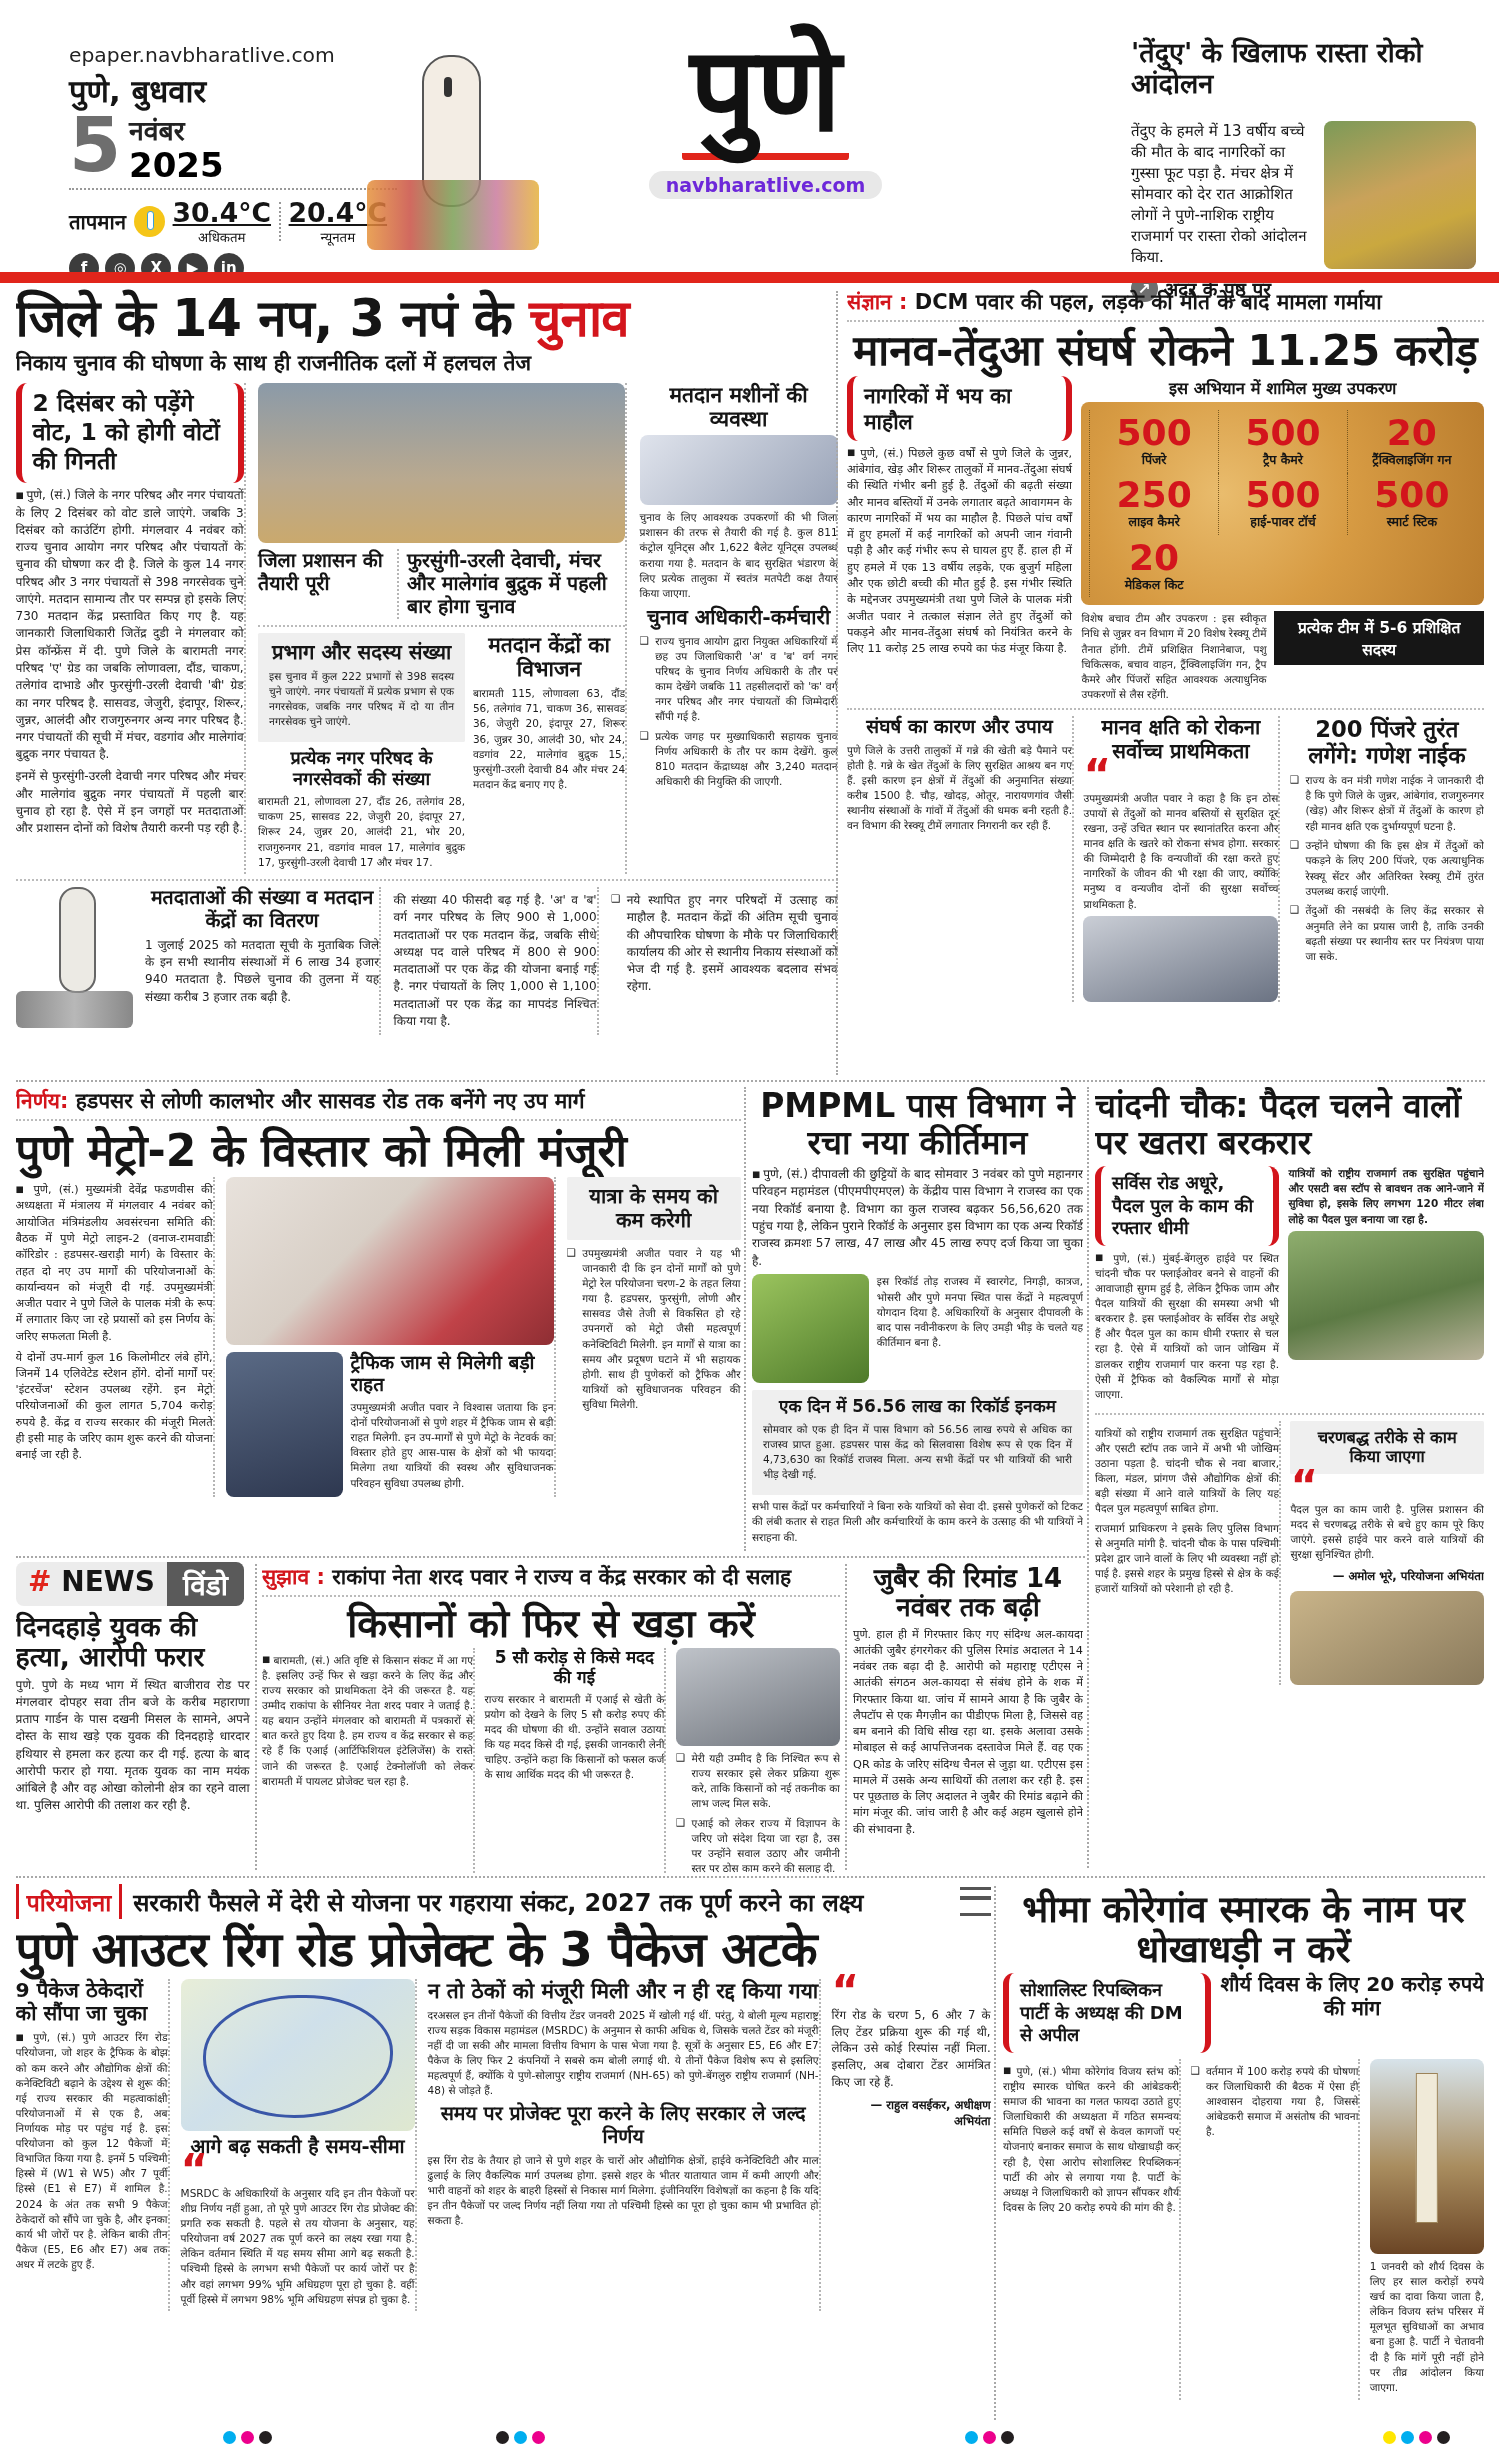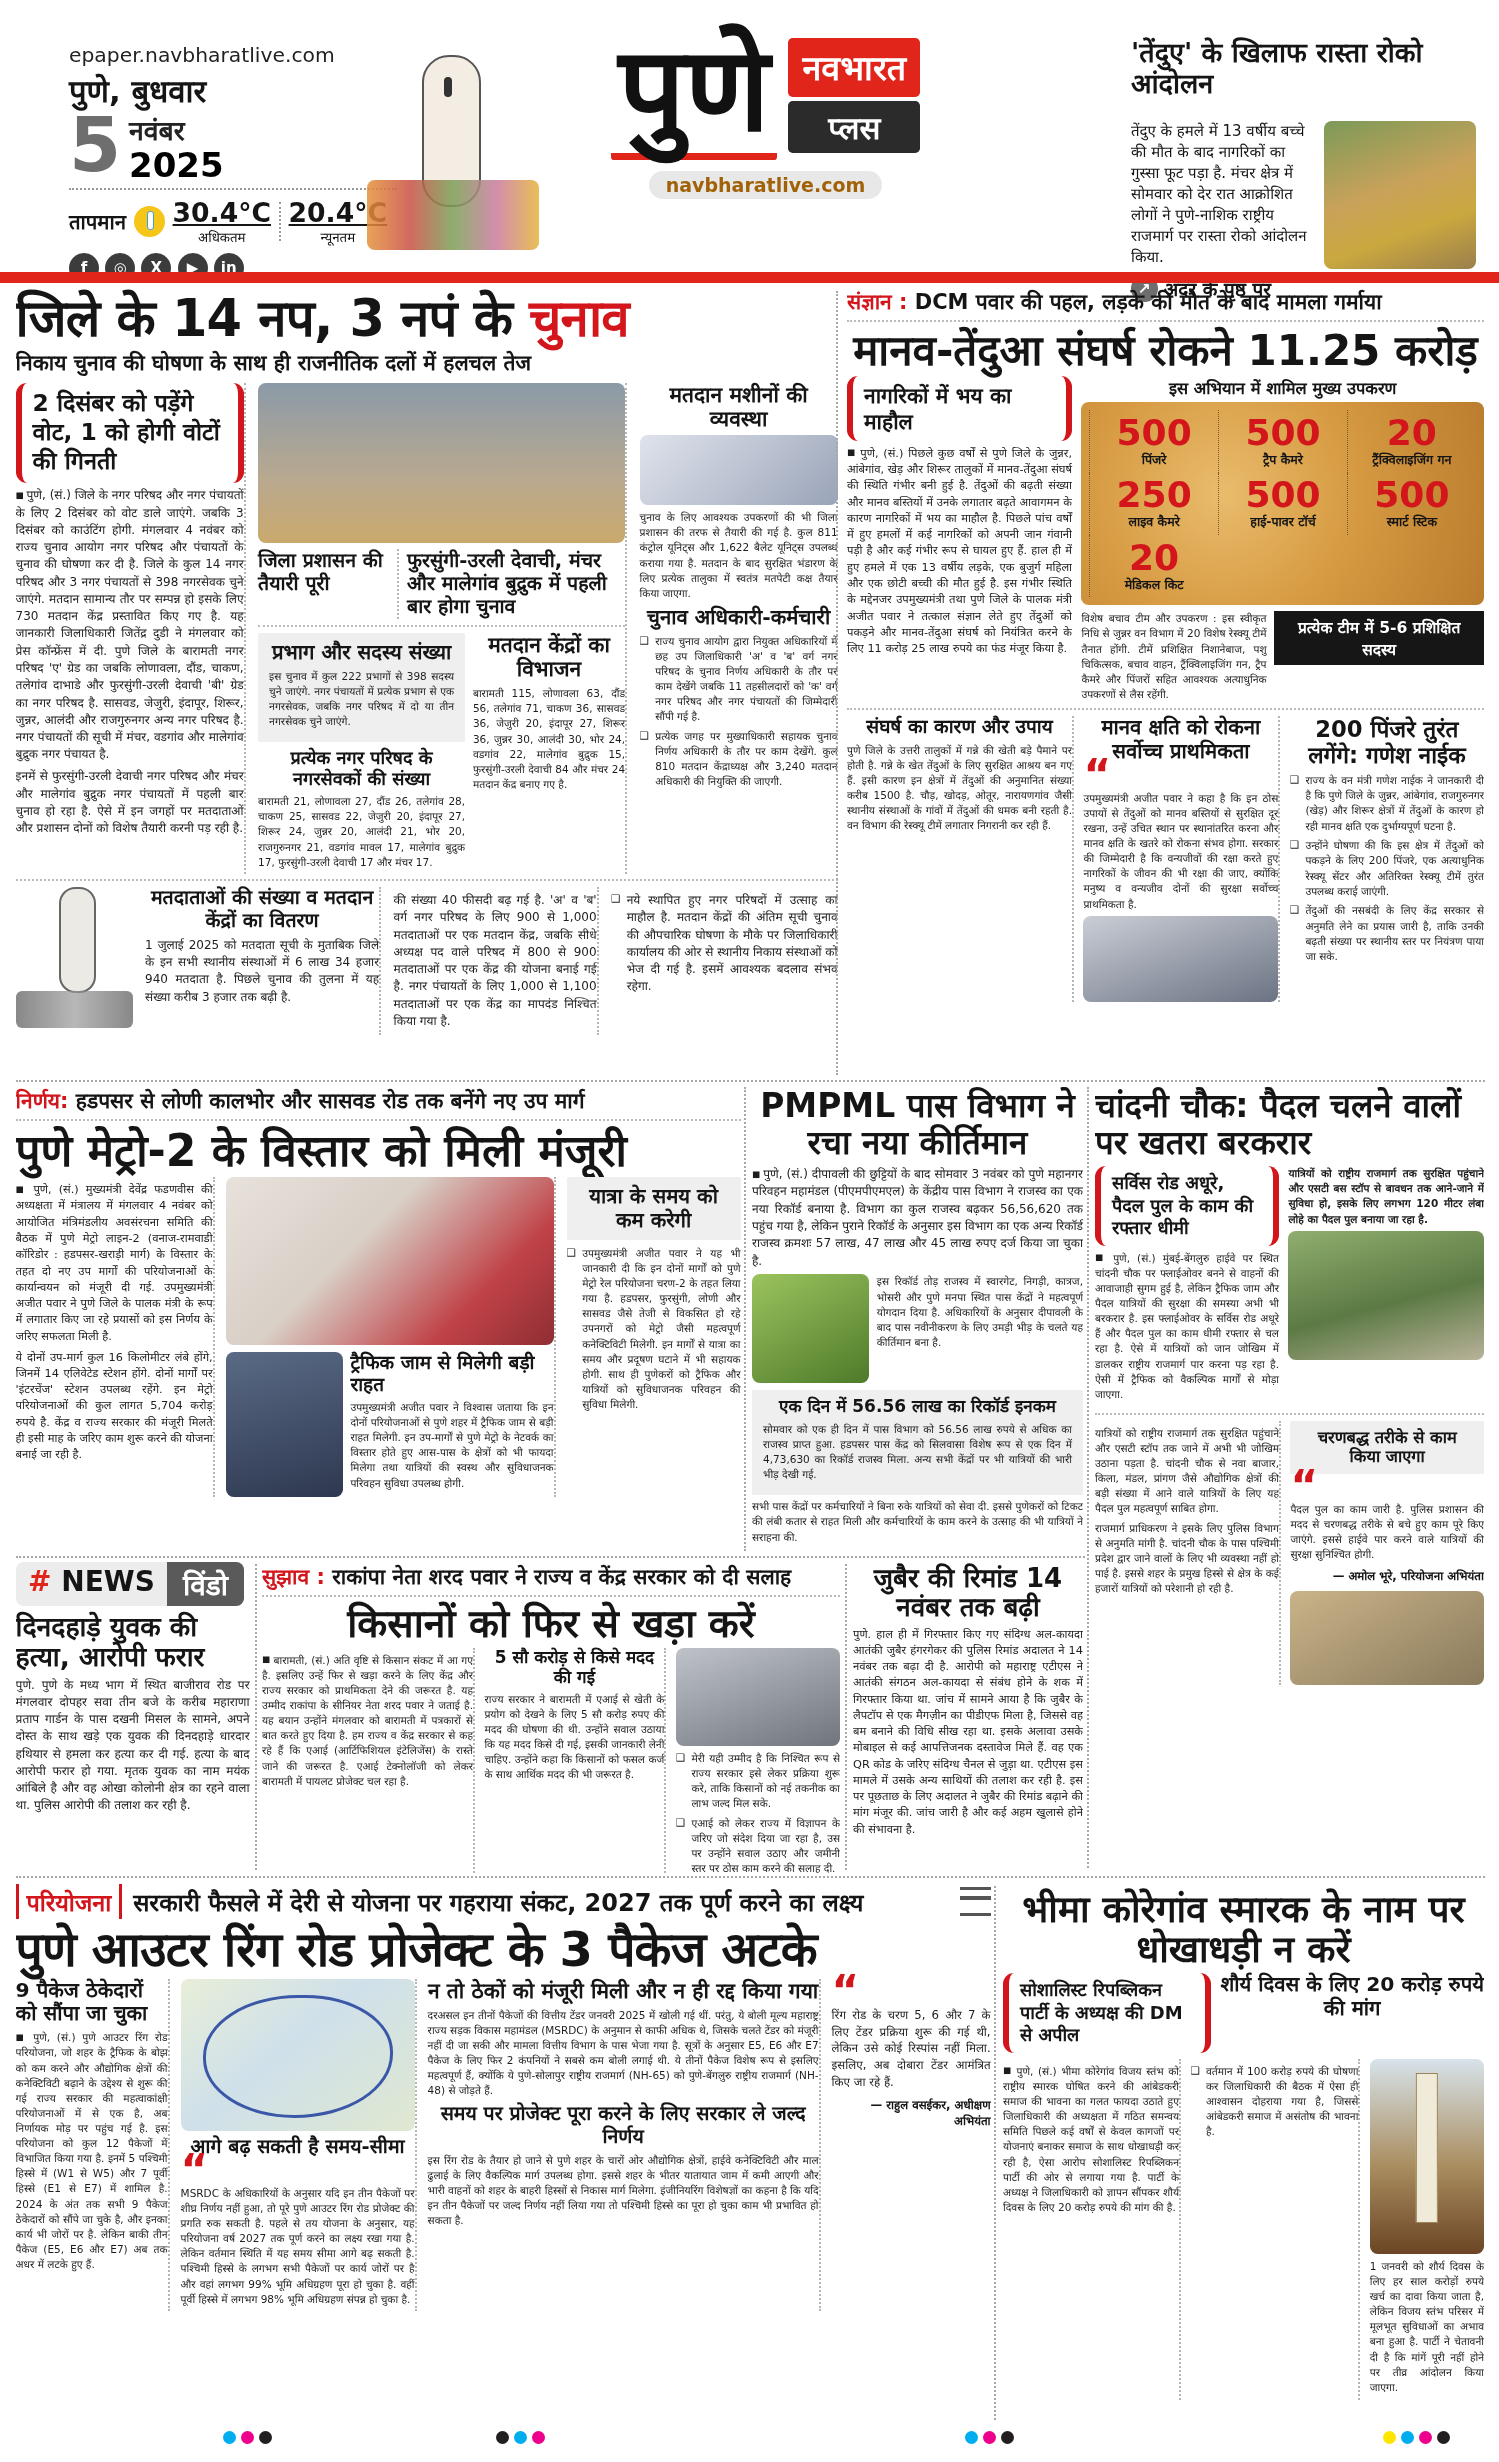"नवभारत" span.logo-stack { html: <span> <span>नवभारत</span> <span>प्लस</span> </span> -> none }
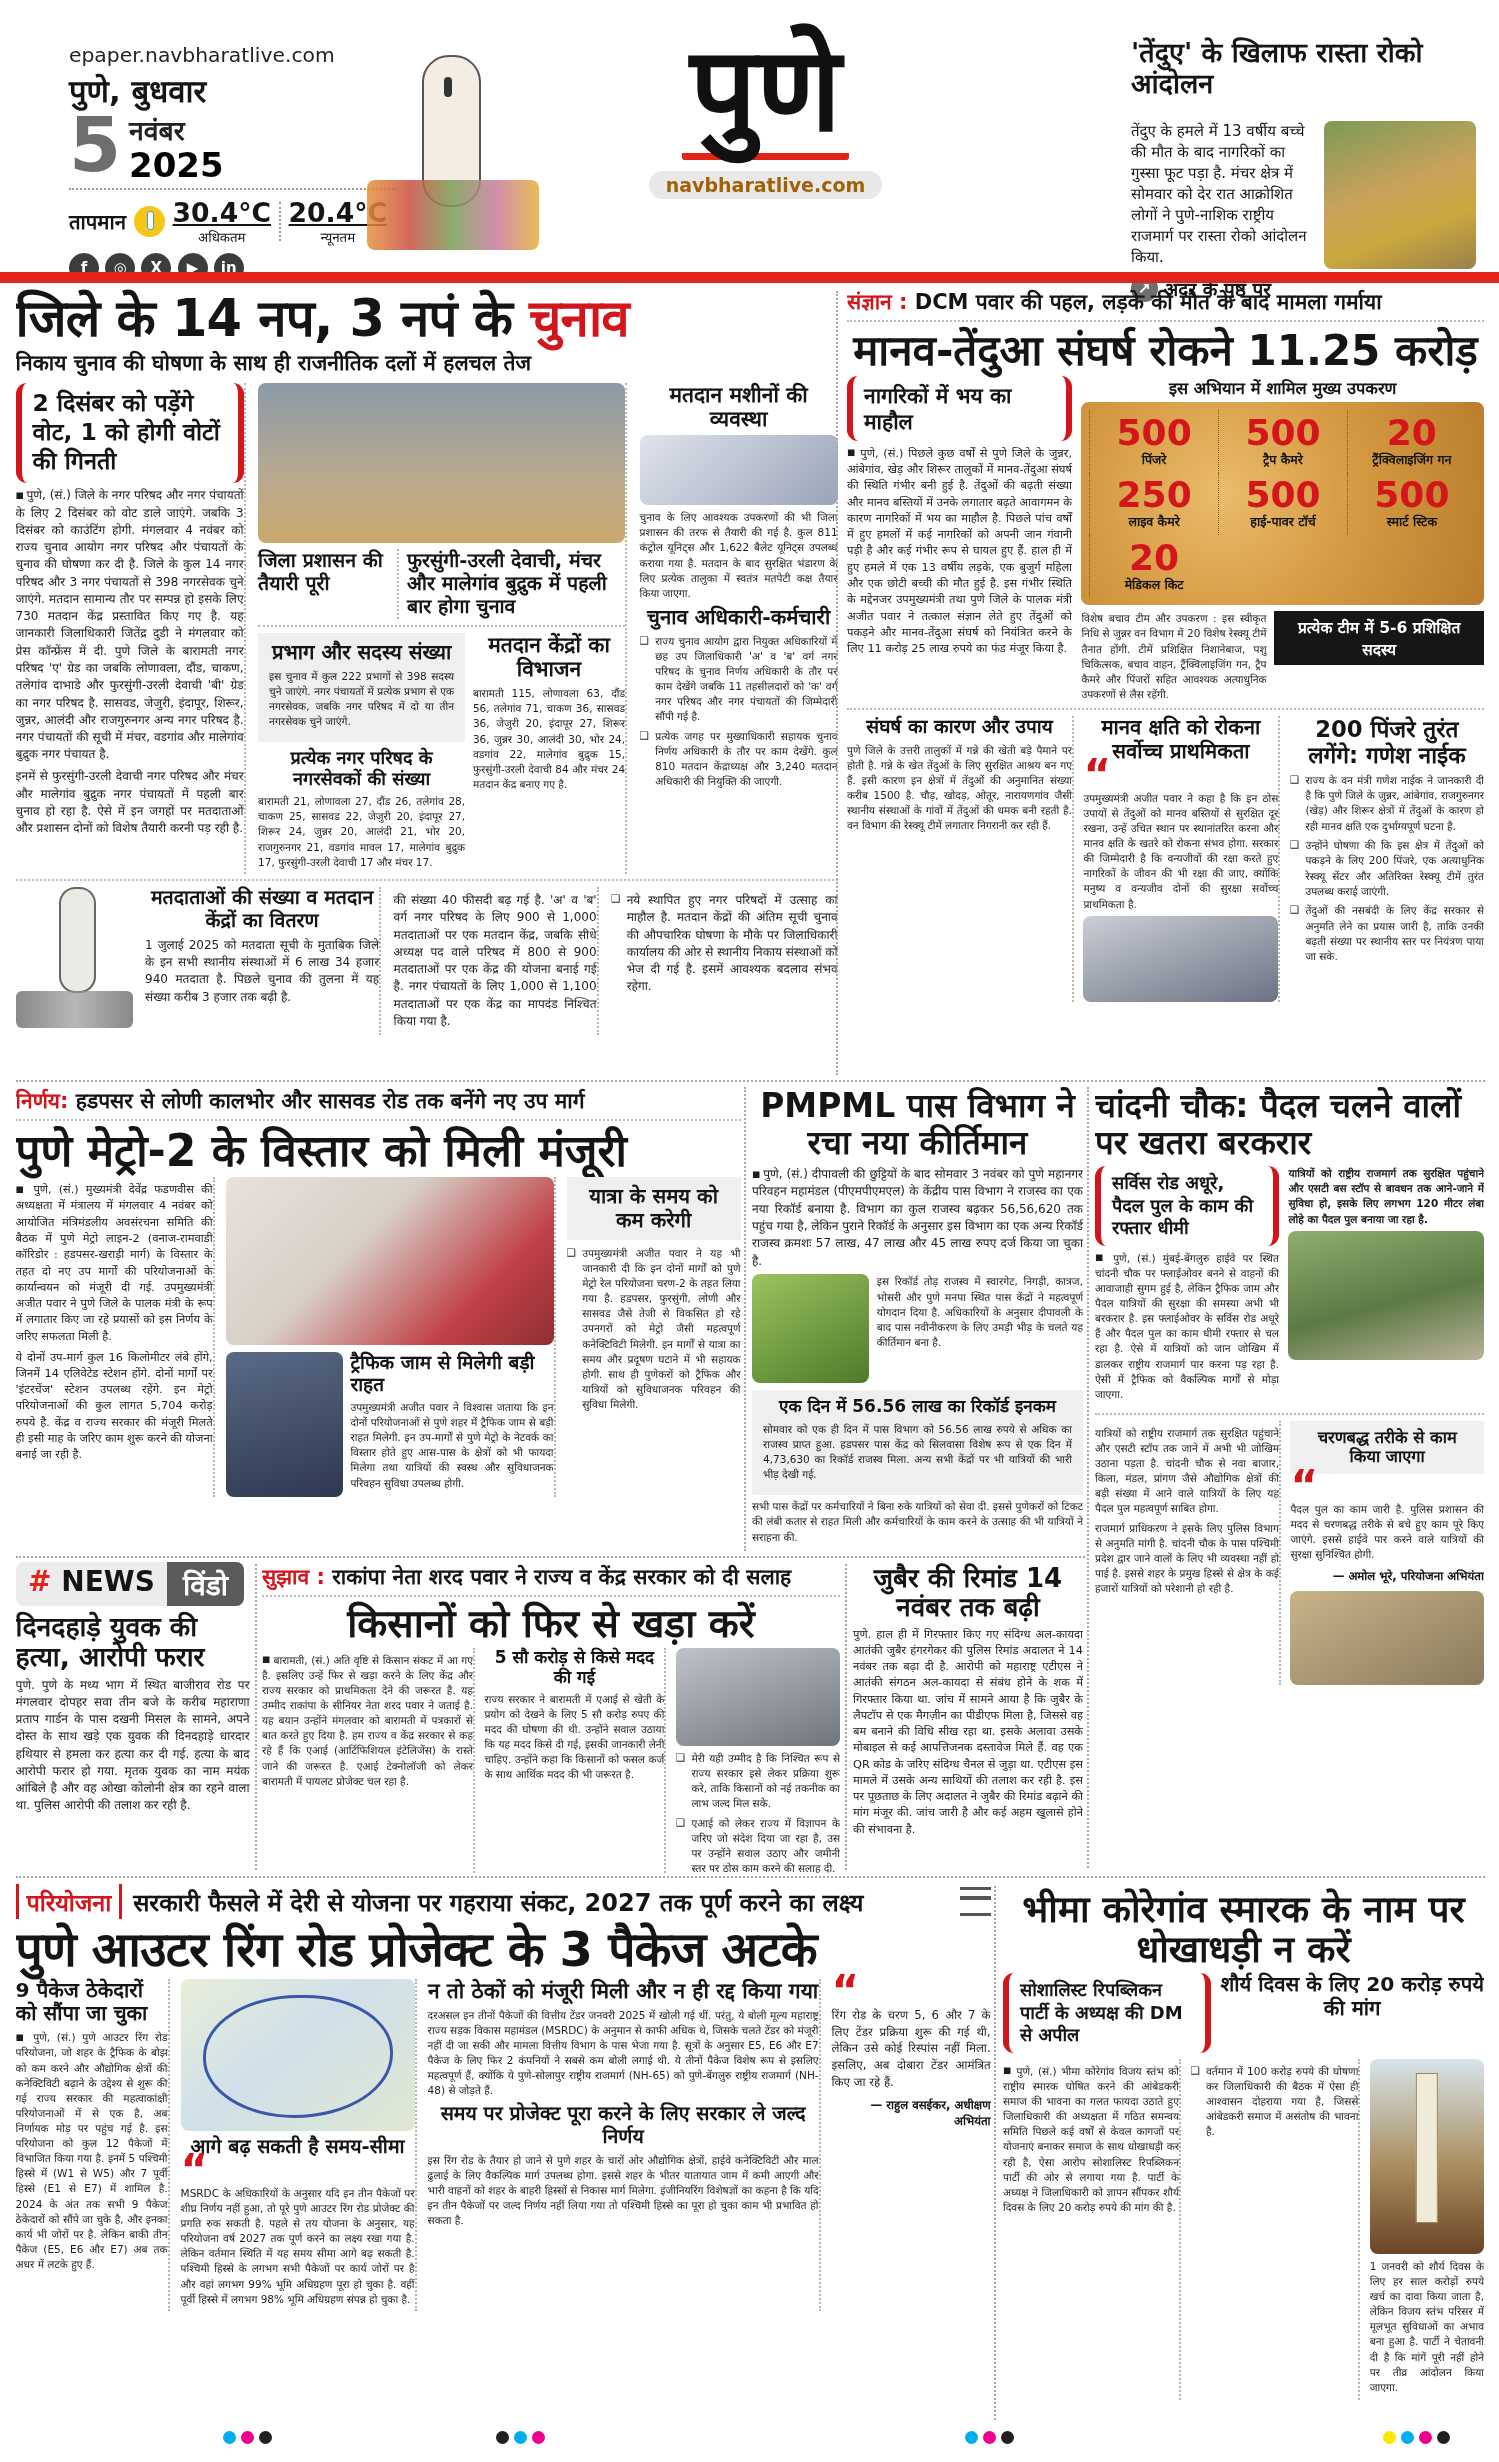"navbharatlive.com" .logo-site { color: #a16207 -> #6d28d9 }
